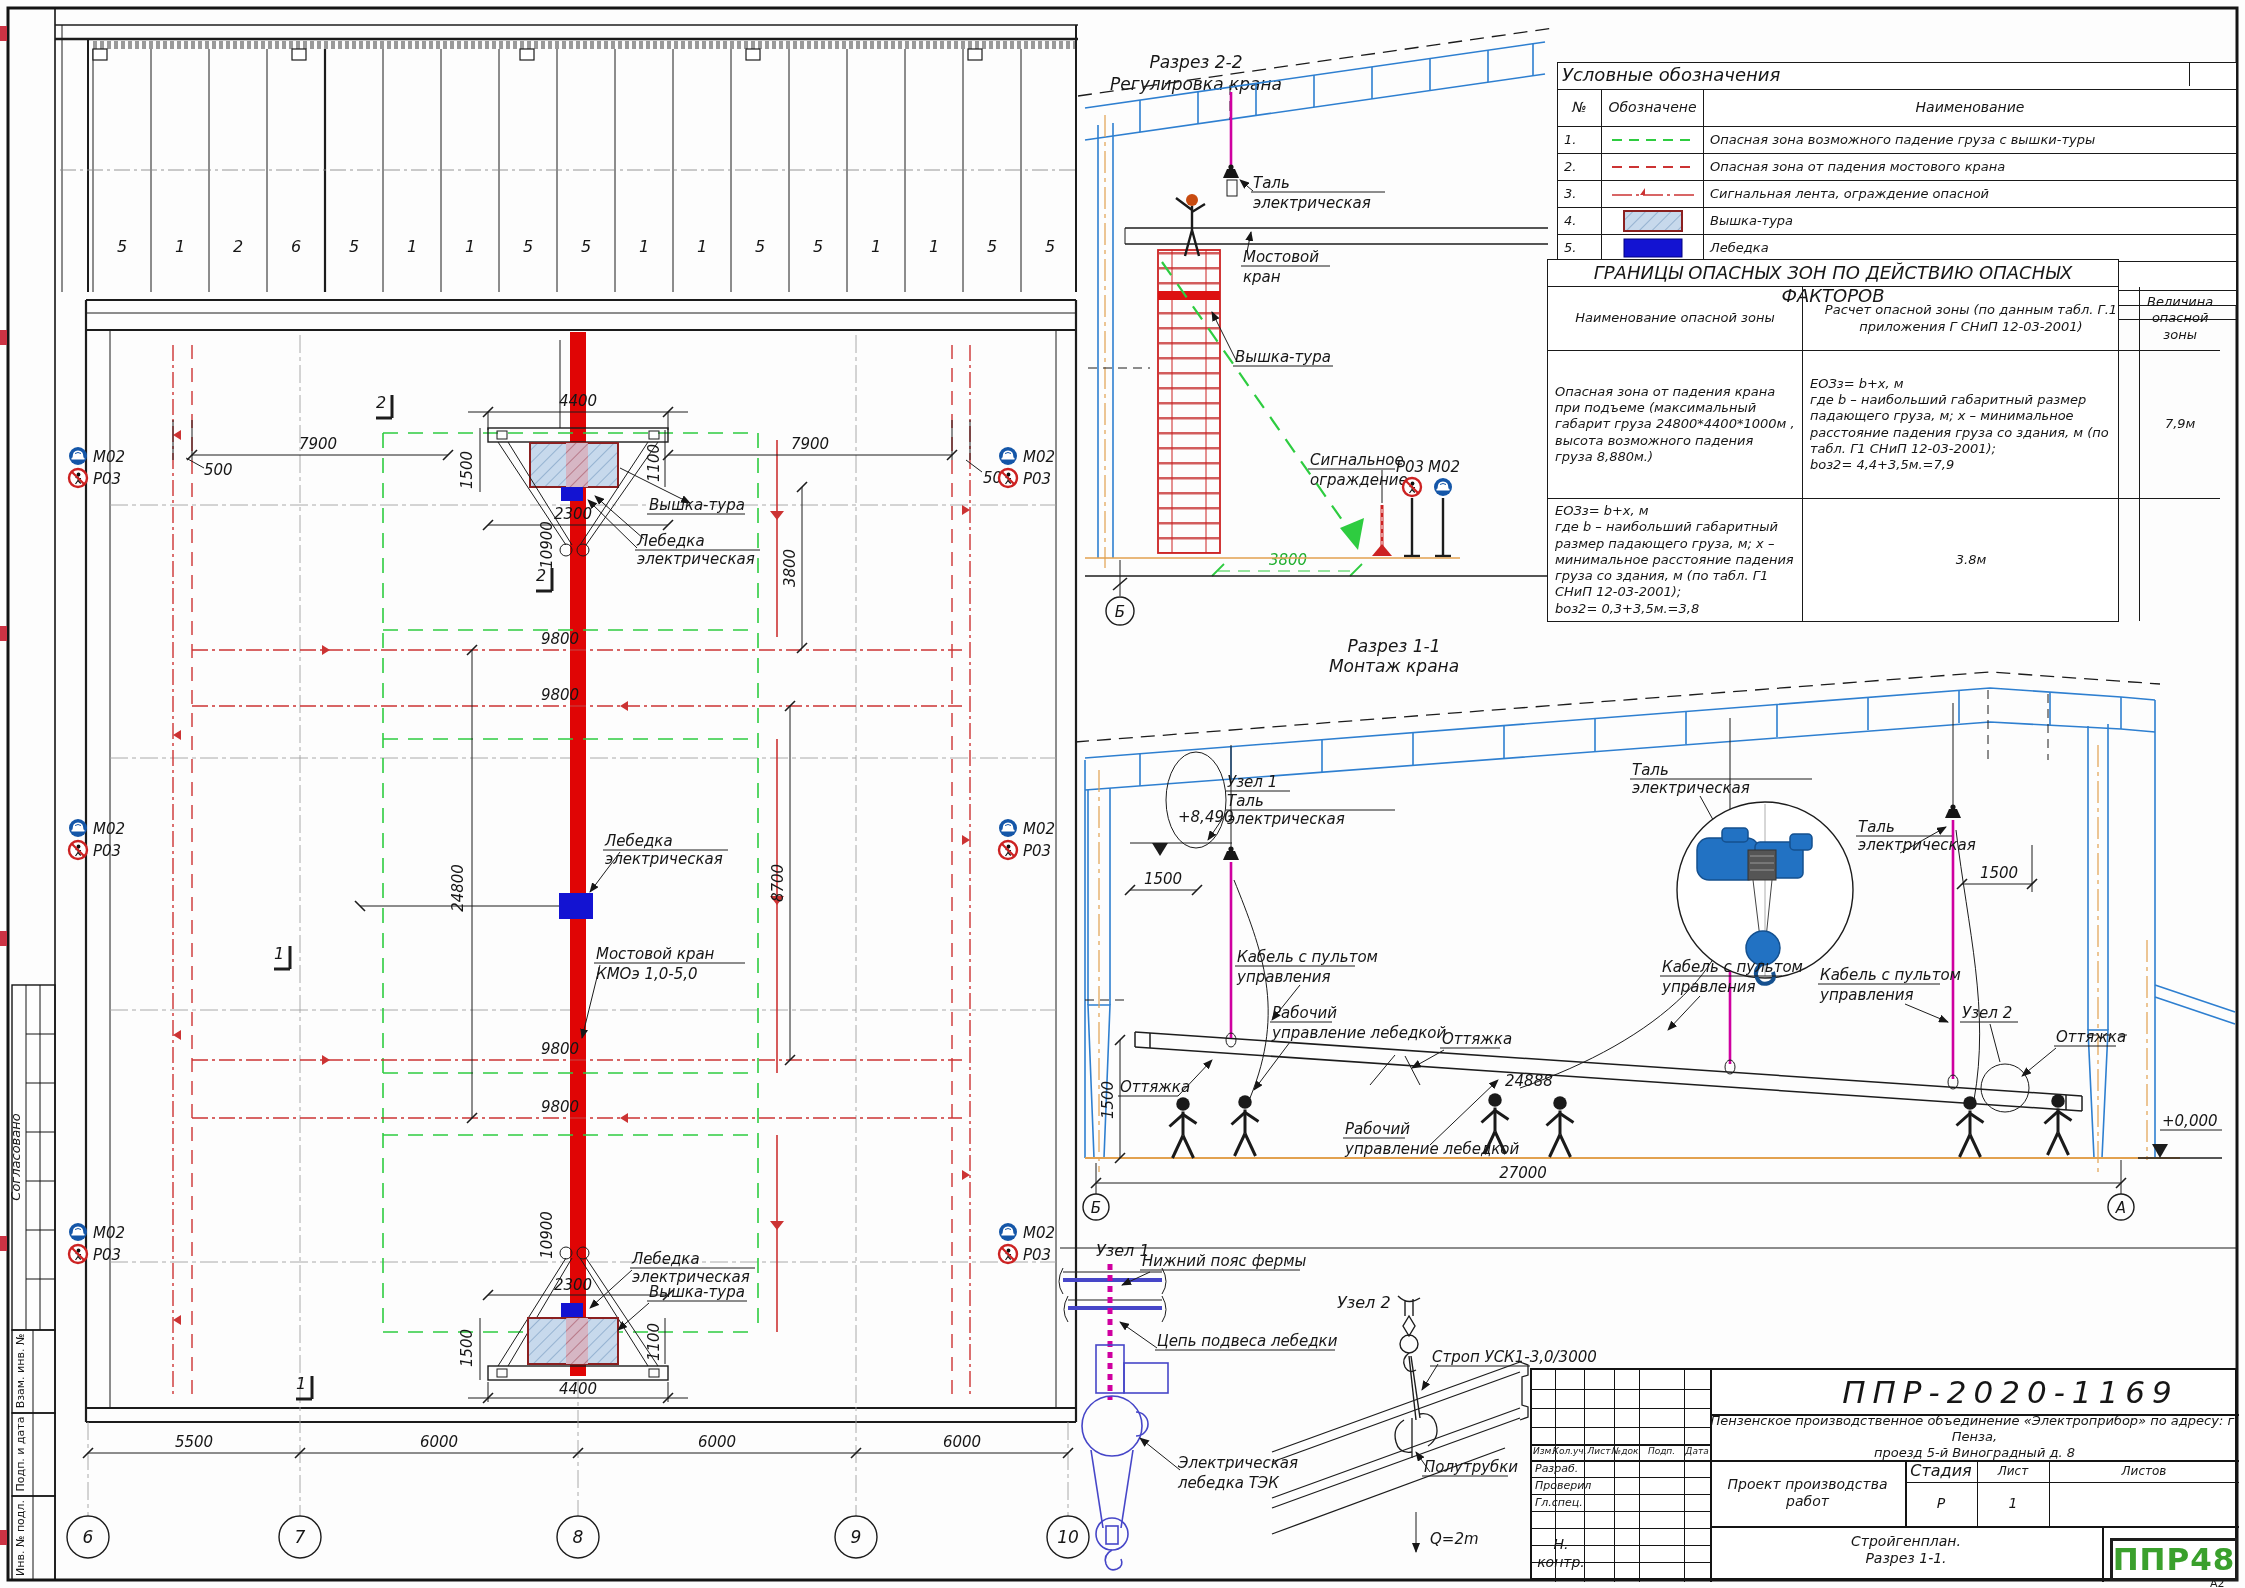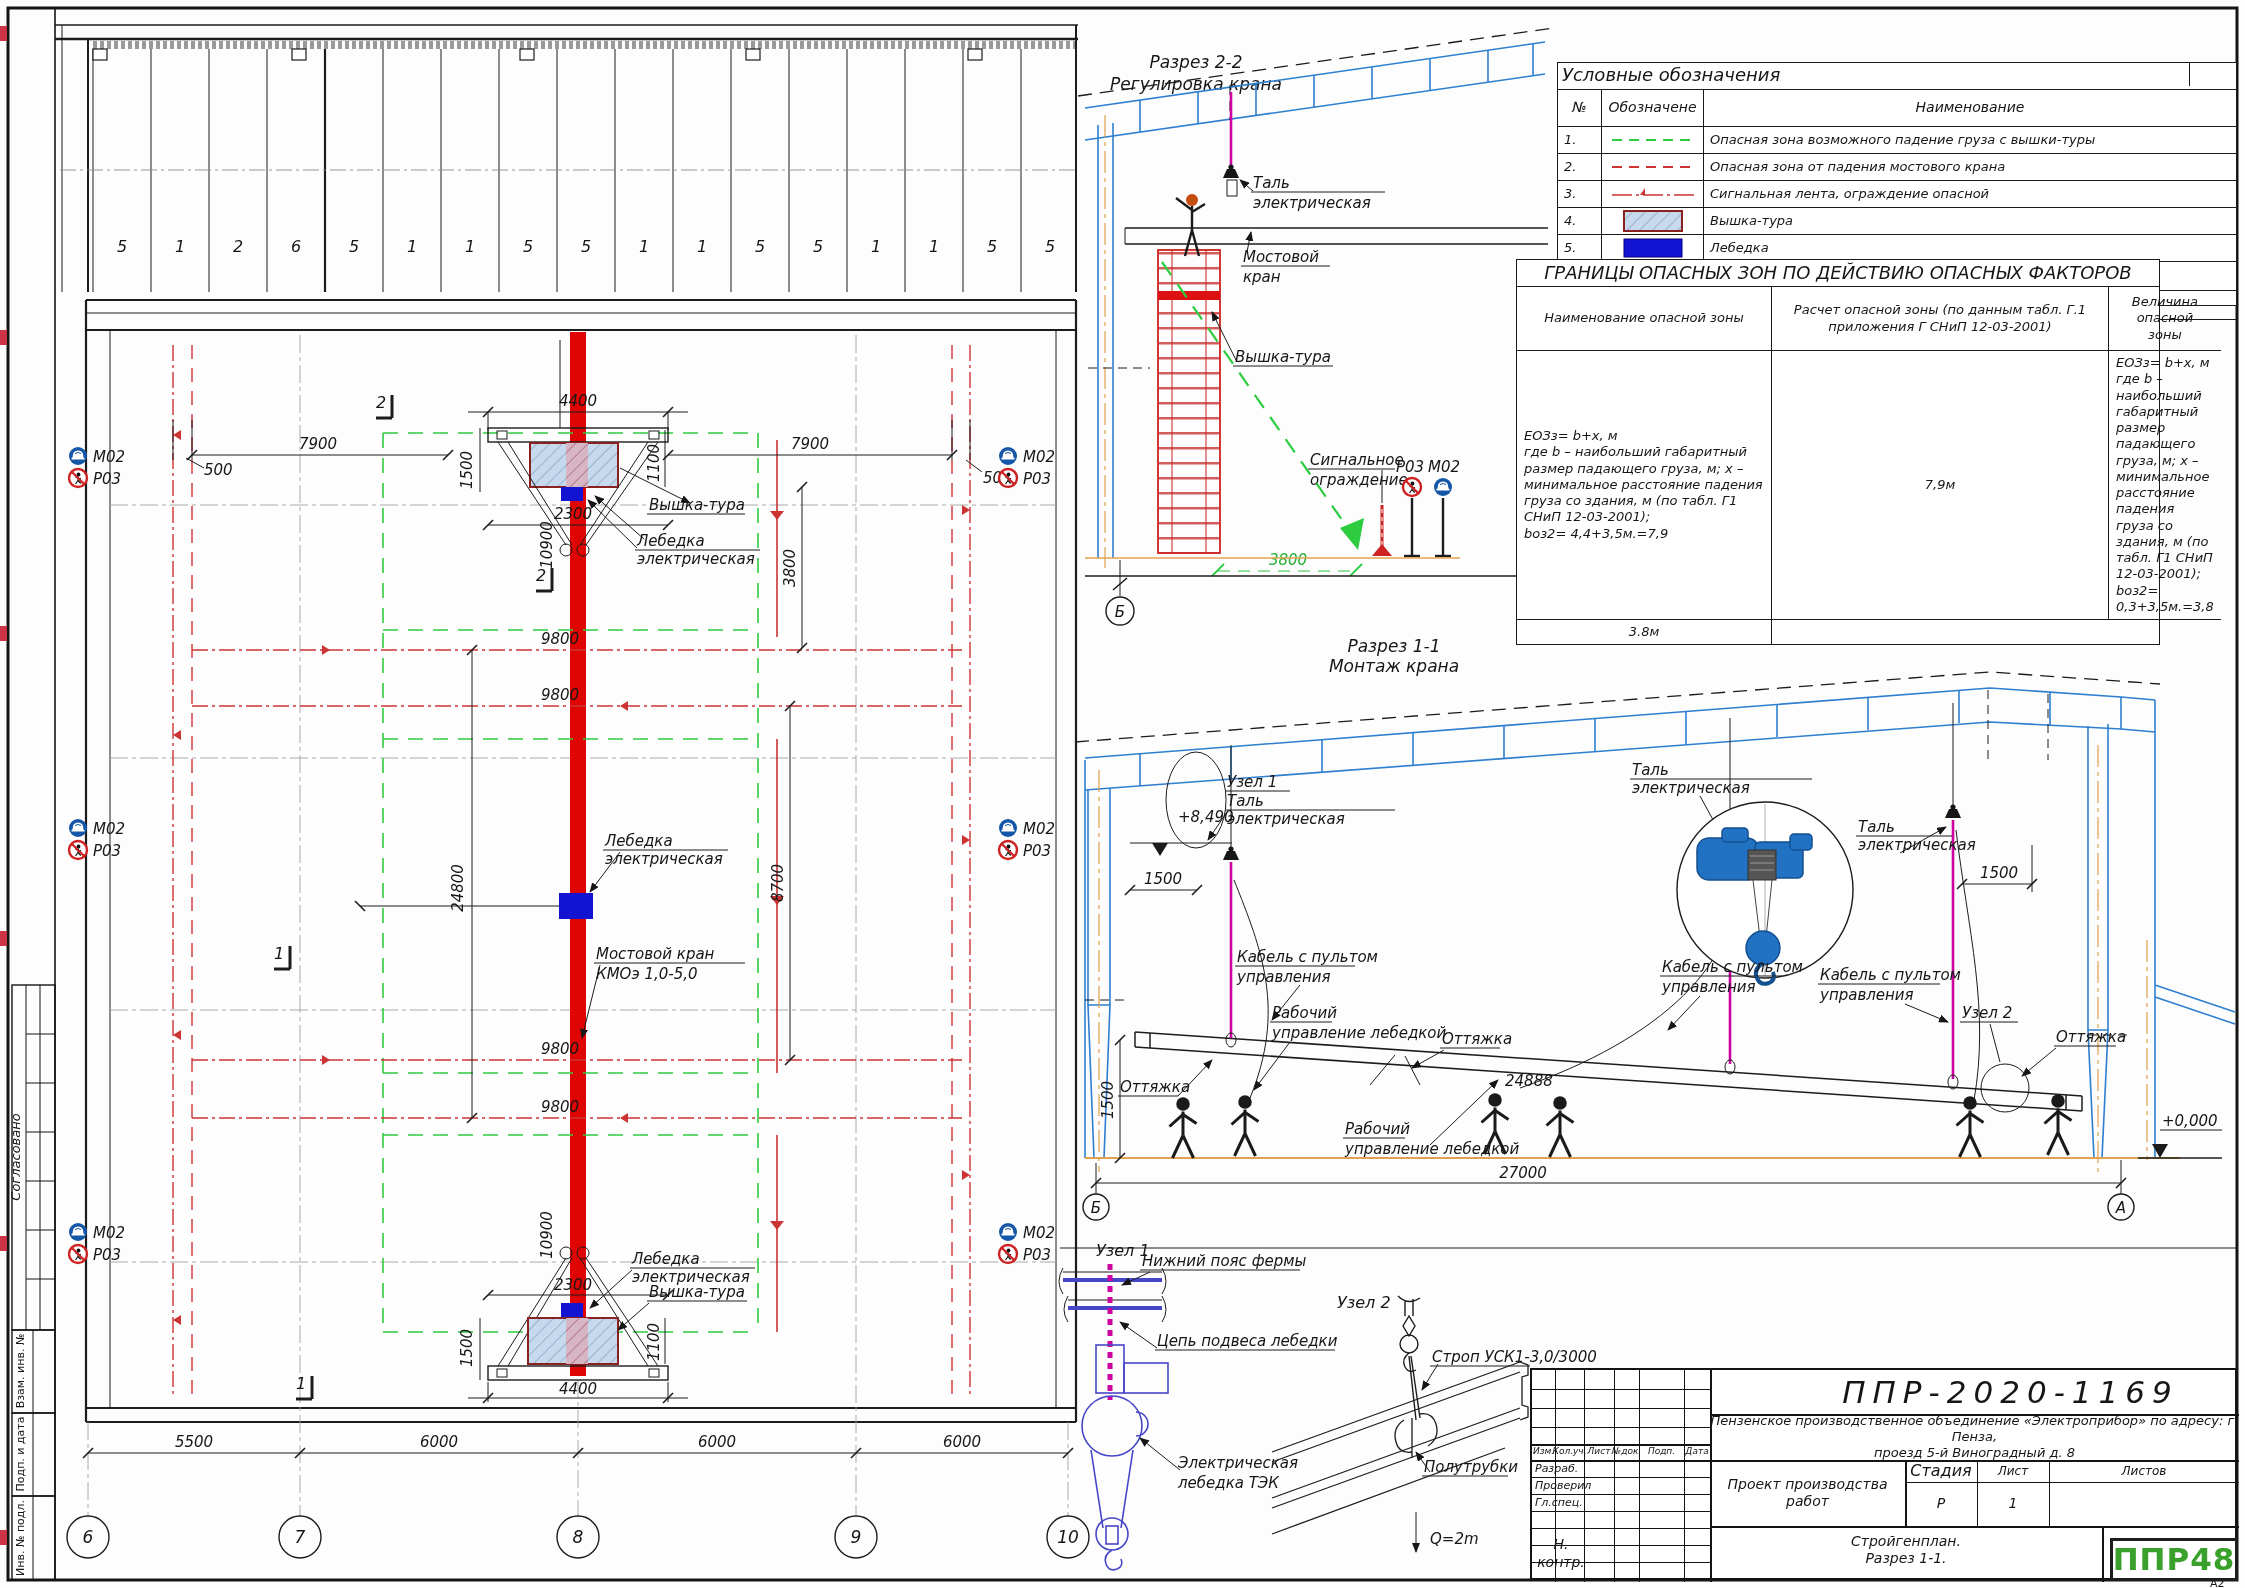"ГРАНИЦЫ ОПАСНЫХ ЗОН ПО ДЕЙСТВИЮ" .danger { left: 1516px -> 1547px; width: 644px -> 572px }
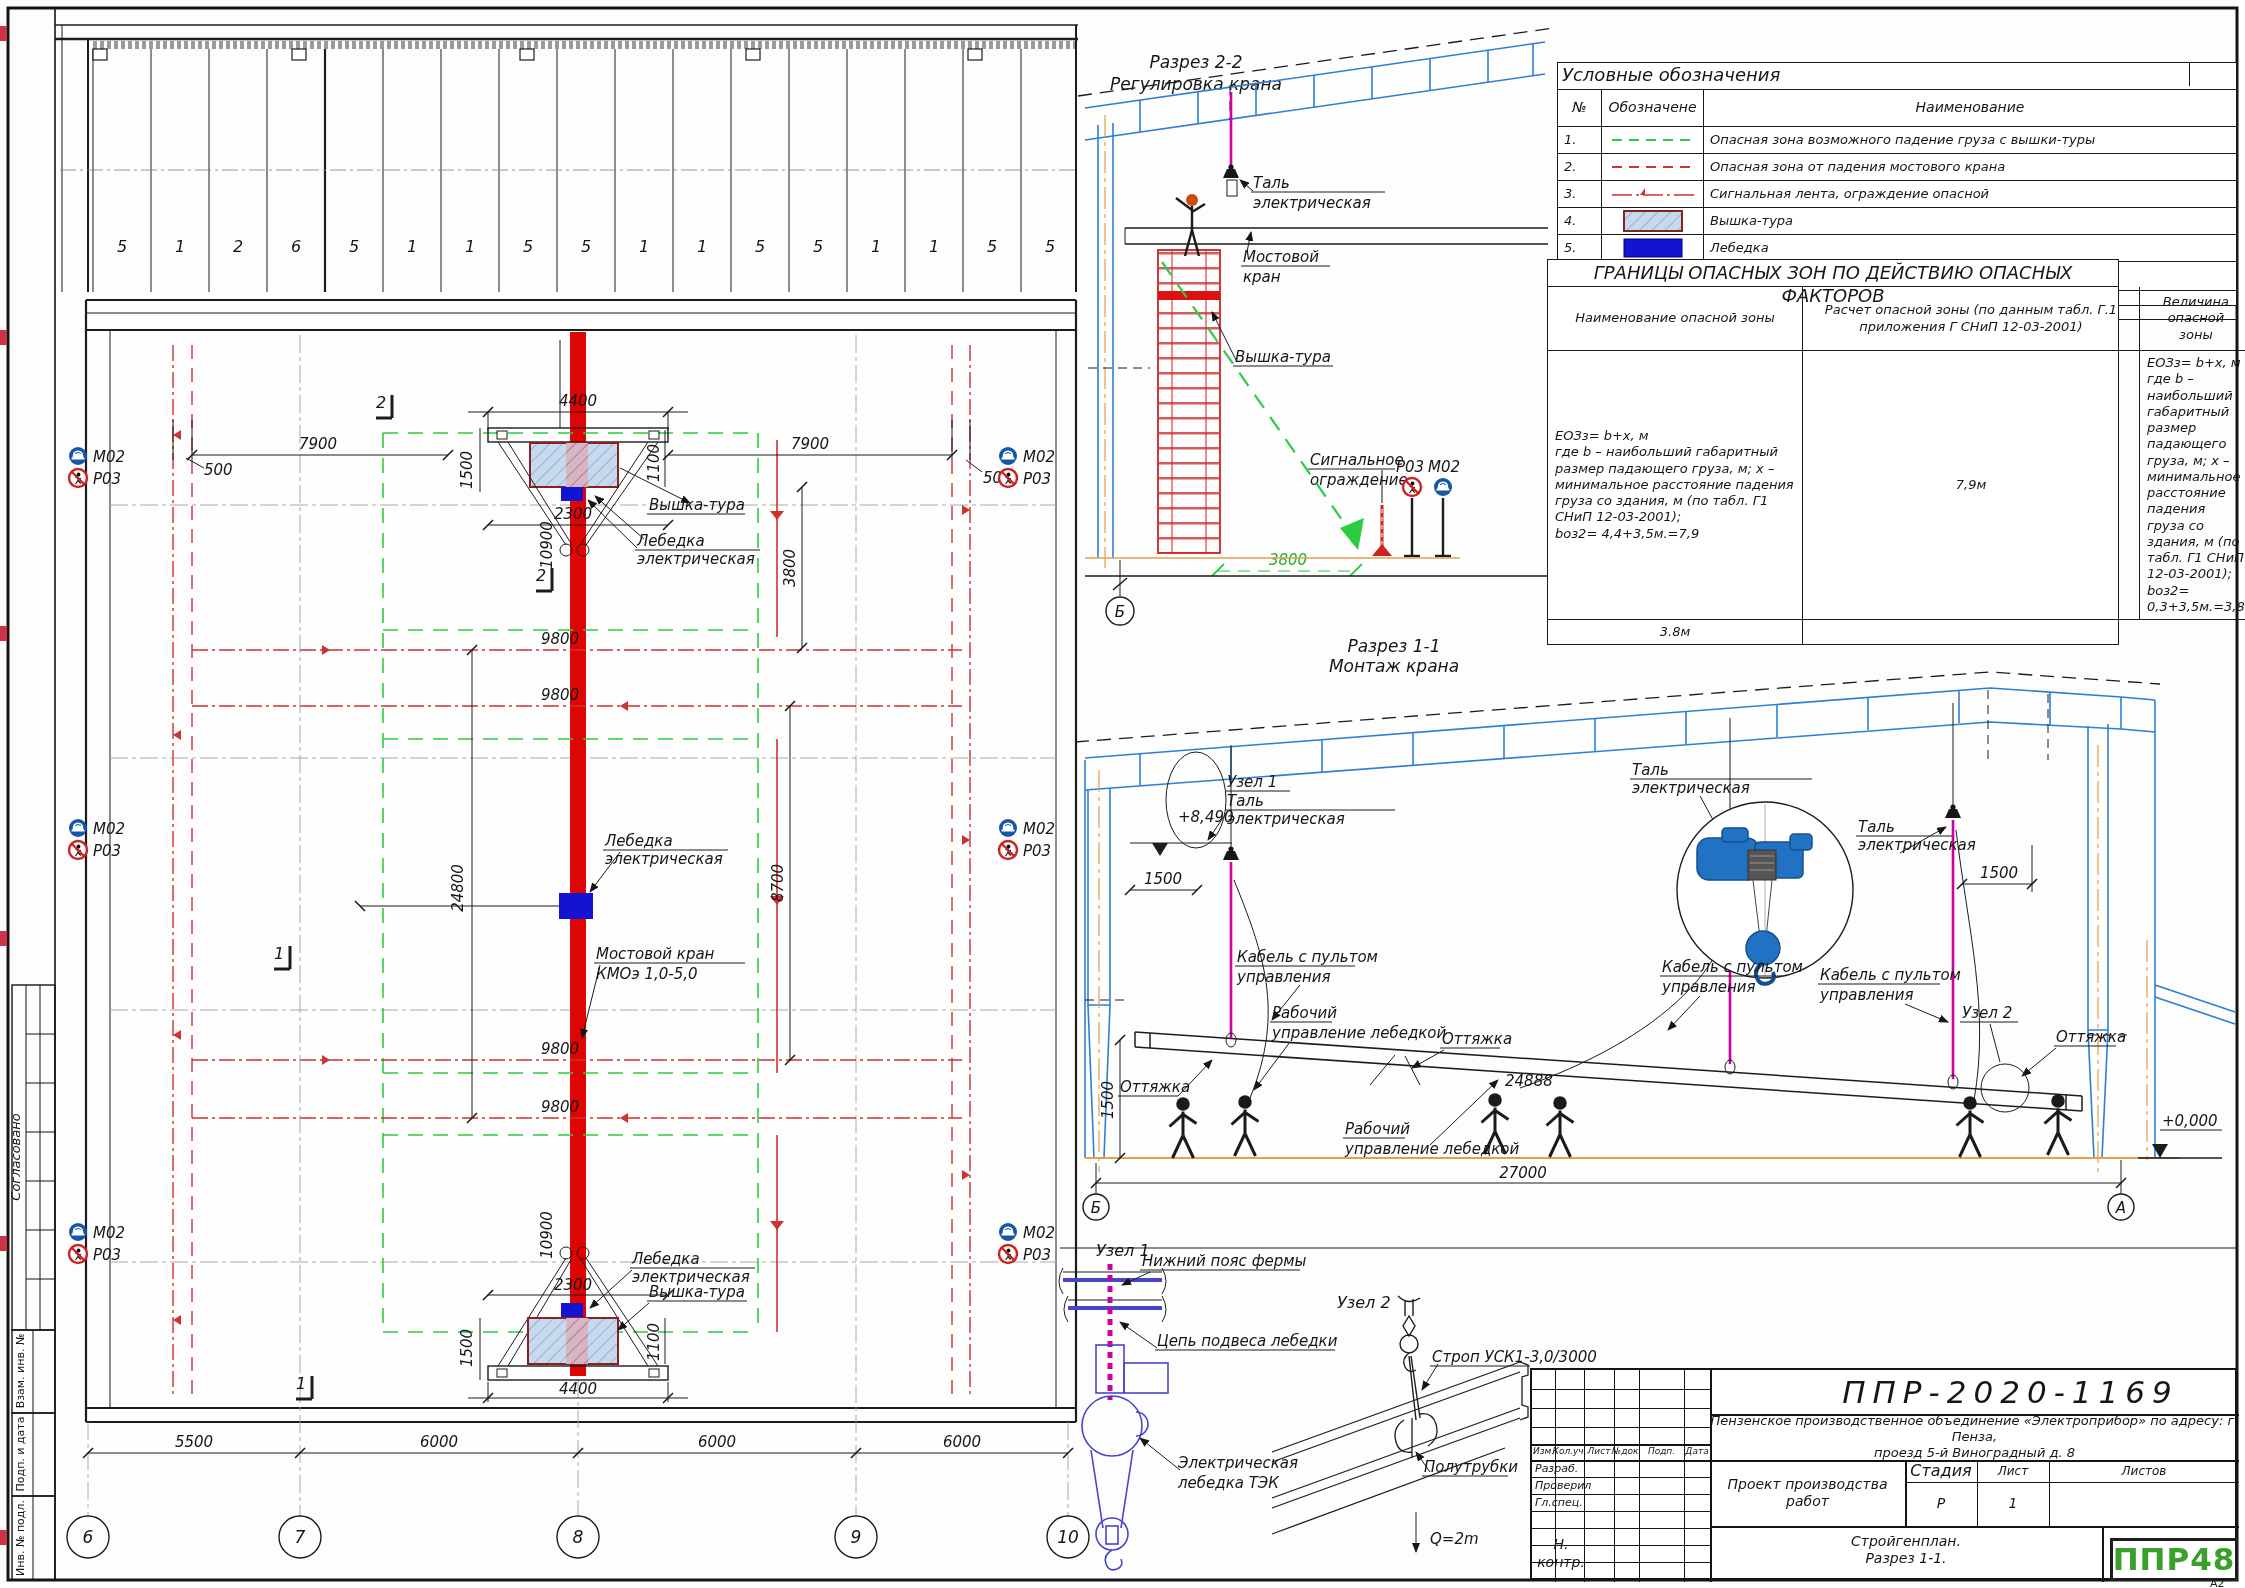"Опасная зона от падения крана" div { html: none -> <div>Опасная зона от падения крана при подъеме (максимальный габарит груза 24800*4400*1000м , высота возможного падения груза 8,880м.)</div> }
